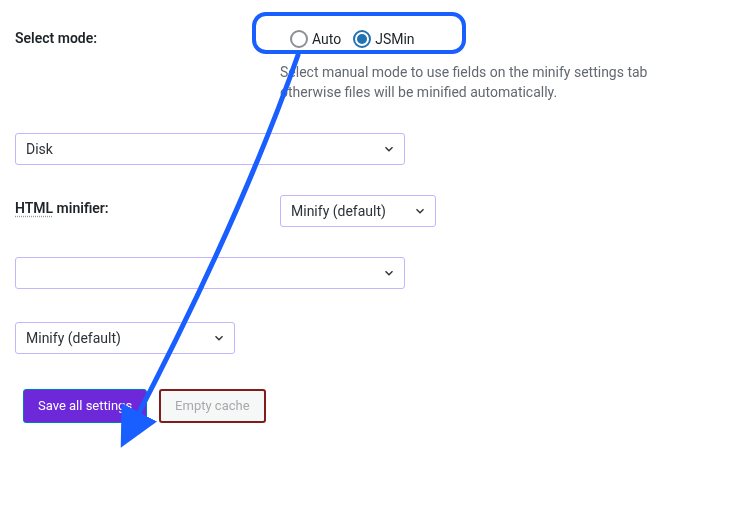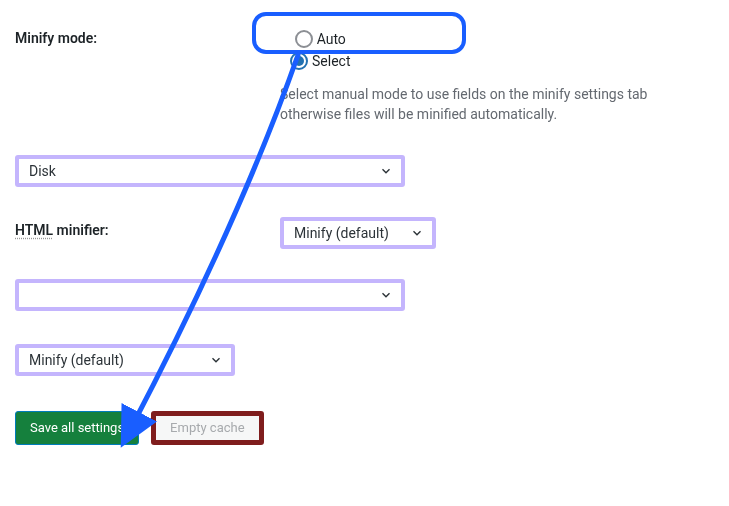"Minify mode:" div.form-label { text: Minify -> Select }
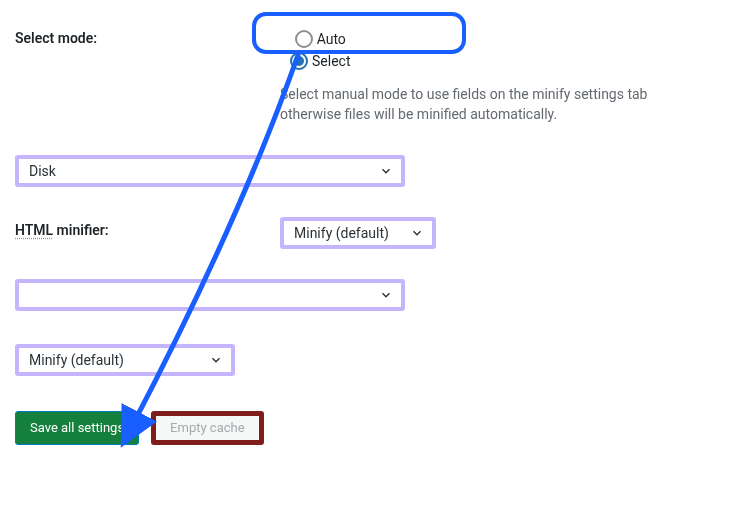"Auto" .radio-group { flex-direction: column -> none; gap: 4px -> 12px }
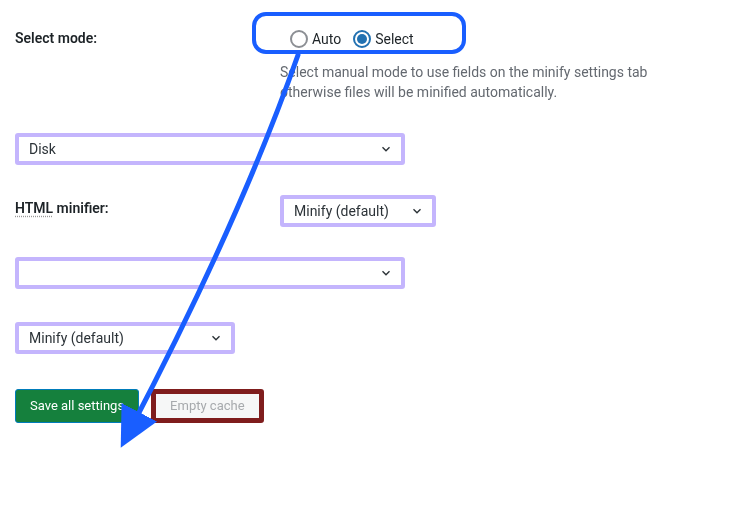"Select" span.radio-label { text: Select -> JSMin }
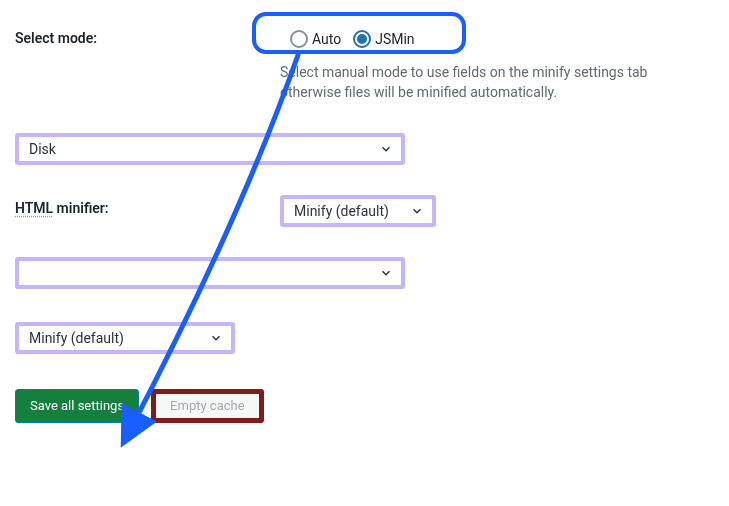"Disk" .select-wrap { border: 4px solid #c4b5fd -> 1px solid #c4b5fd }
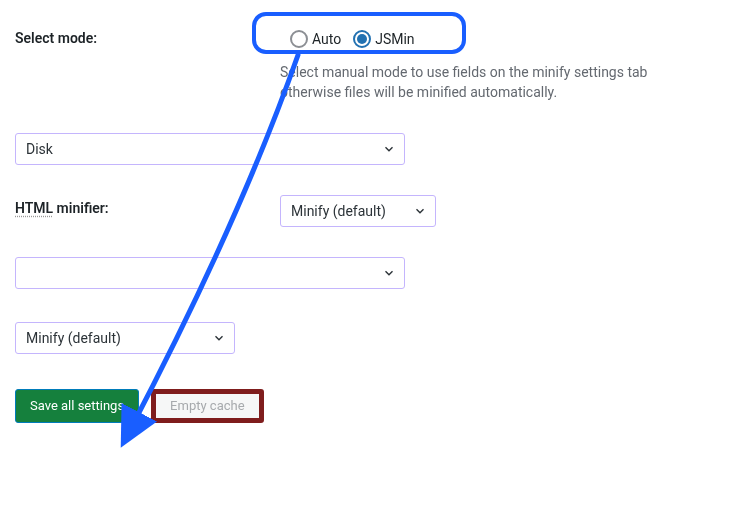"Save all settings" .btn-primary { background: #15803d -> #6d28d9; margin-left: none -> 8px }
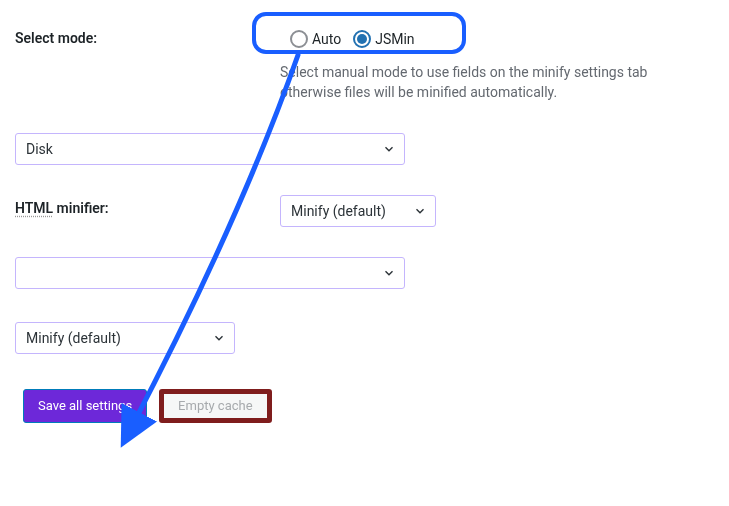"Empty cache" .btn-secondary { border: 5px solid #7f1d1d -> 2px solid #7f1d1d }
